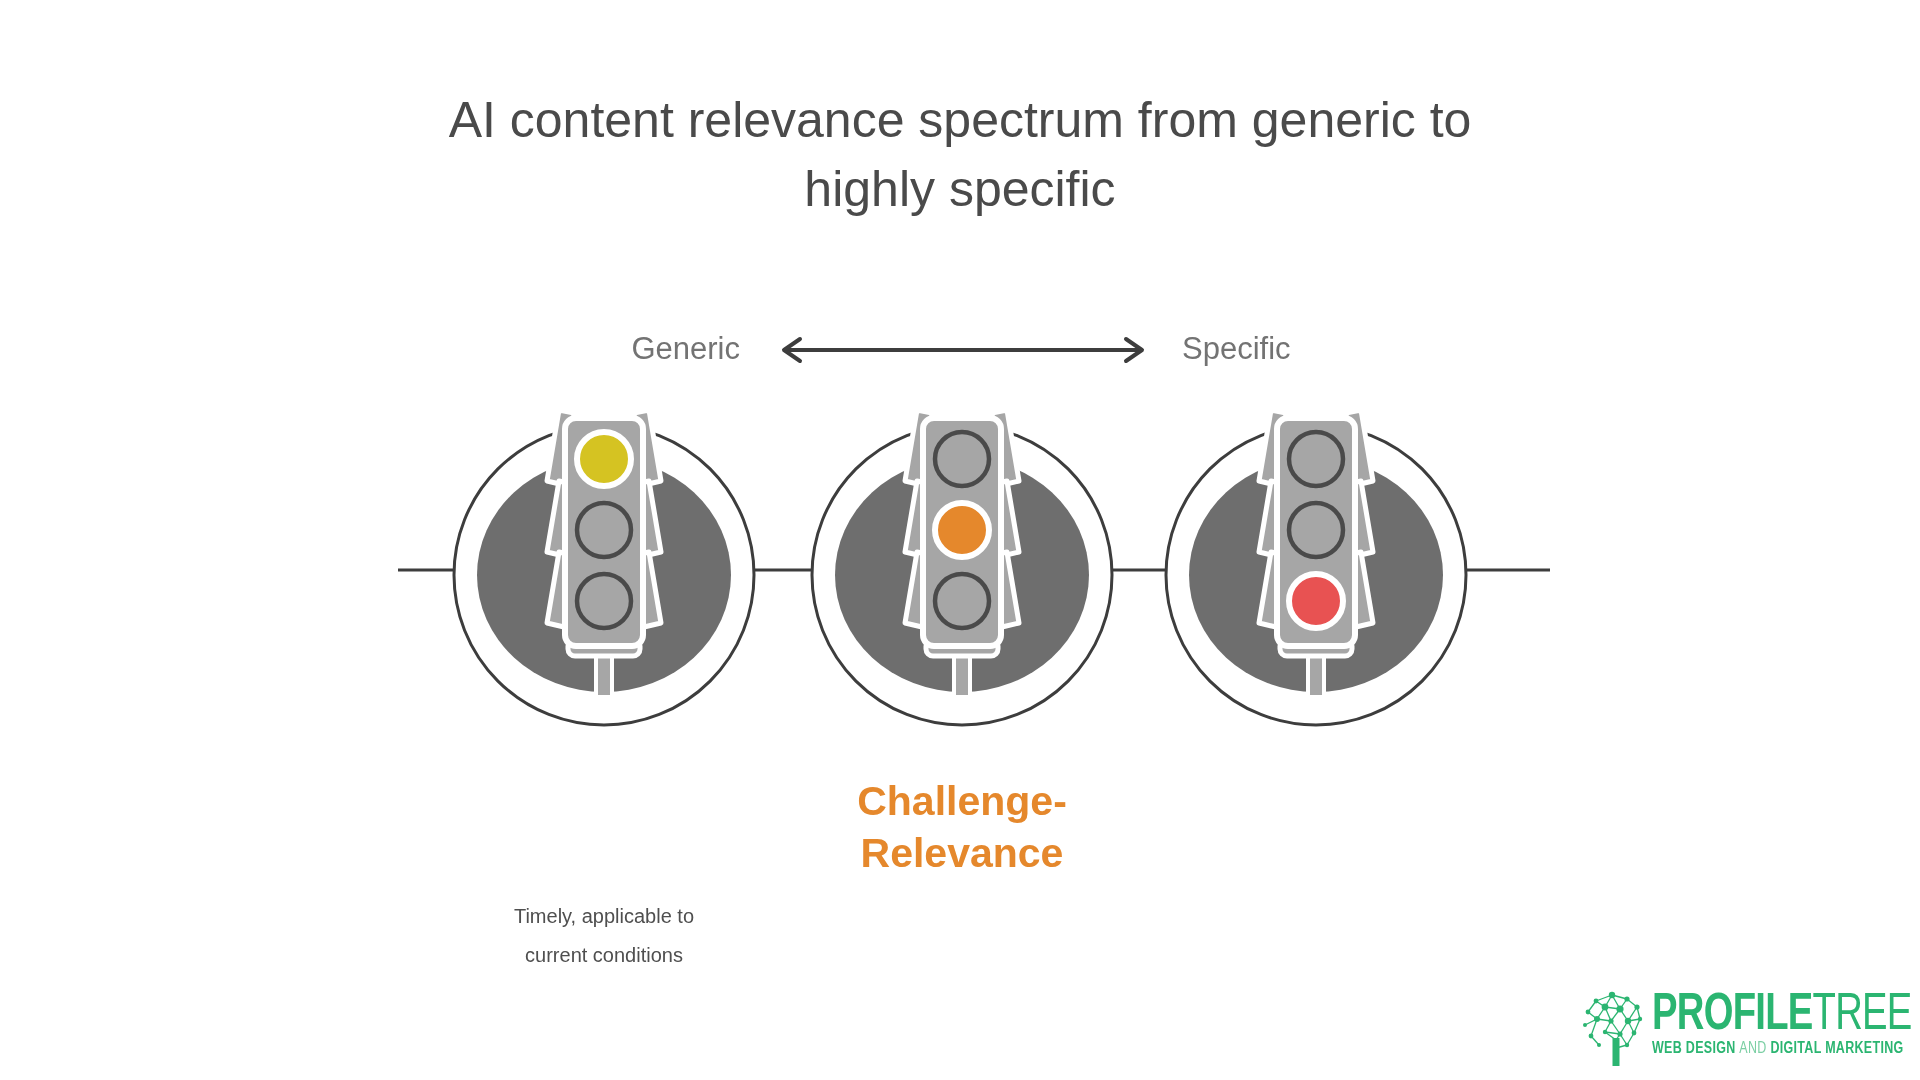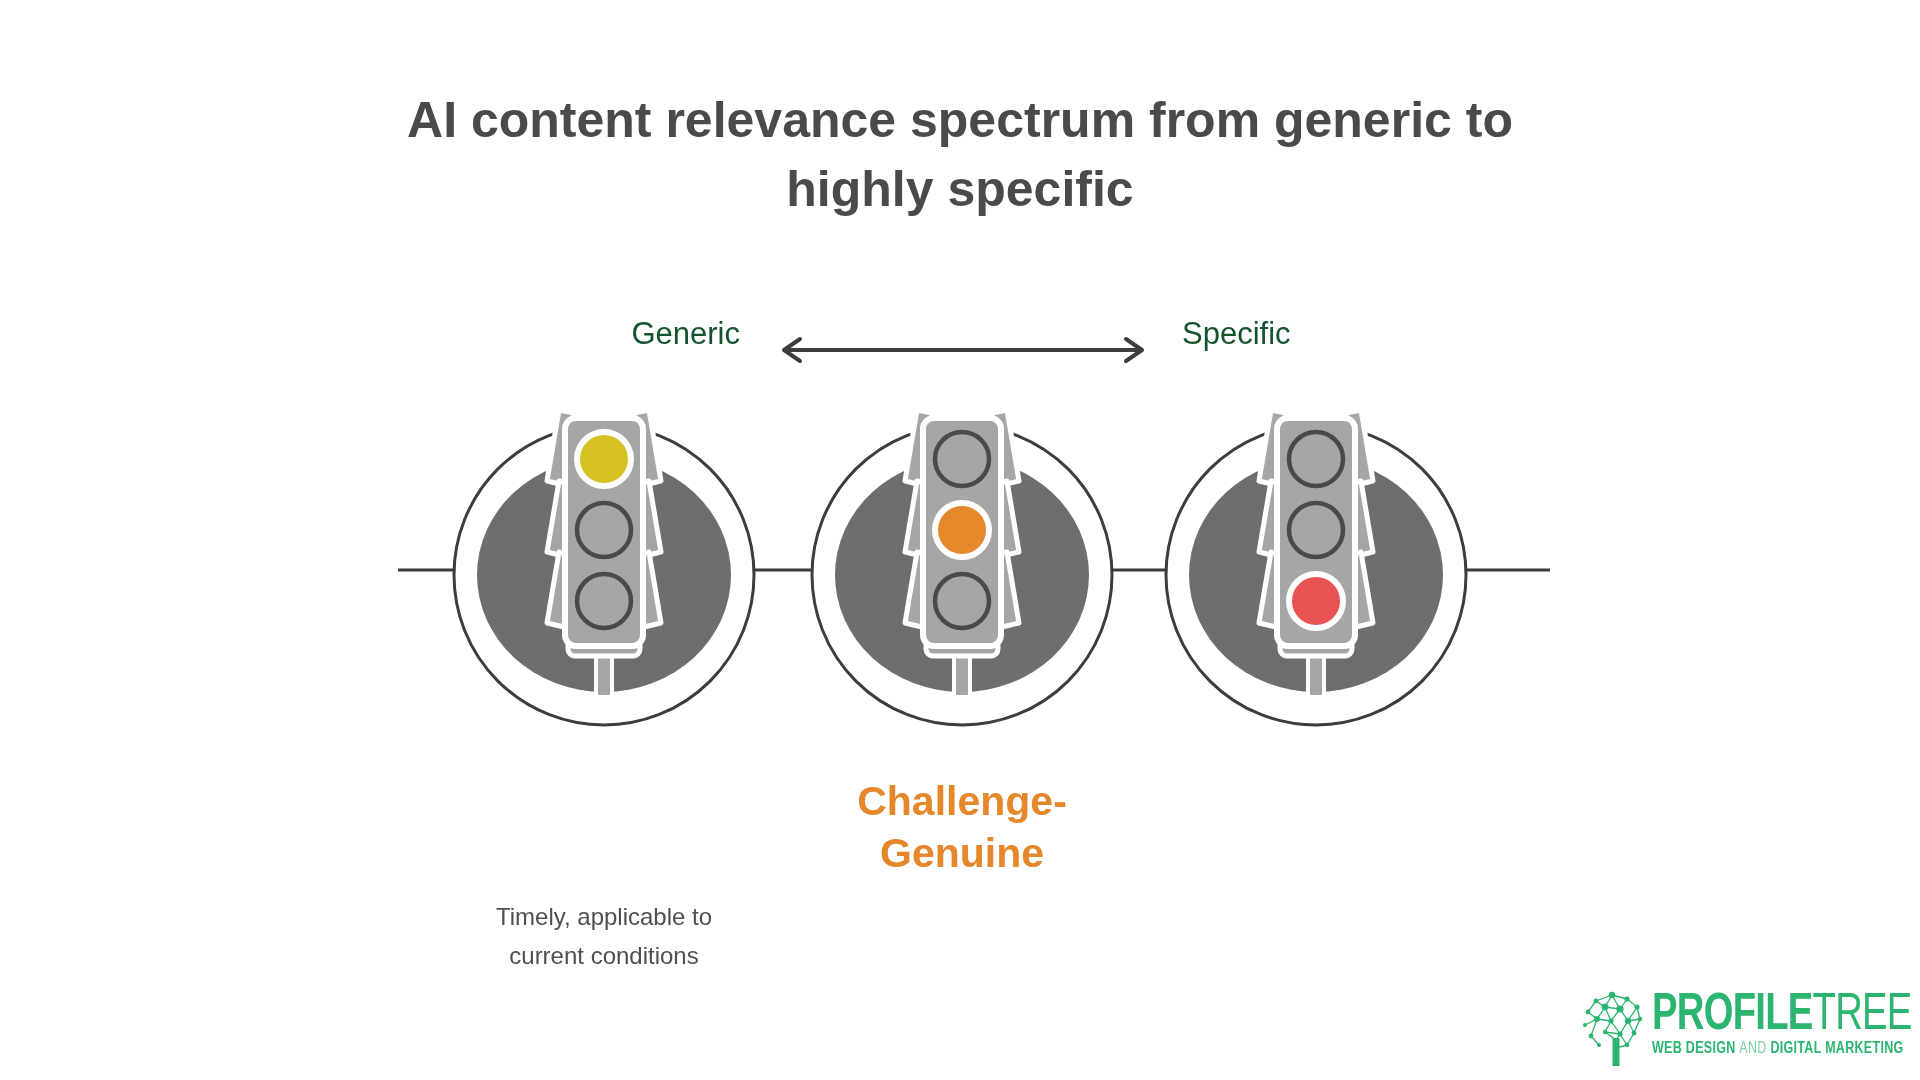"AI content relevance spectrum from" .main-title { font-weight: bold -> normal }
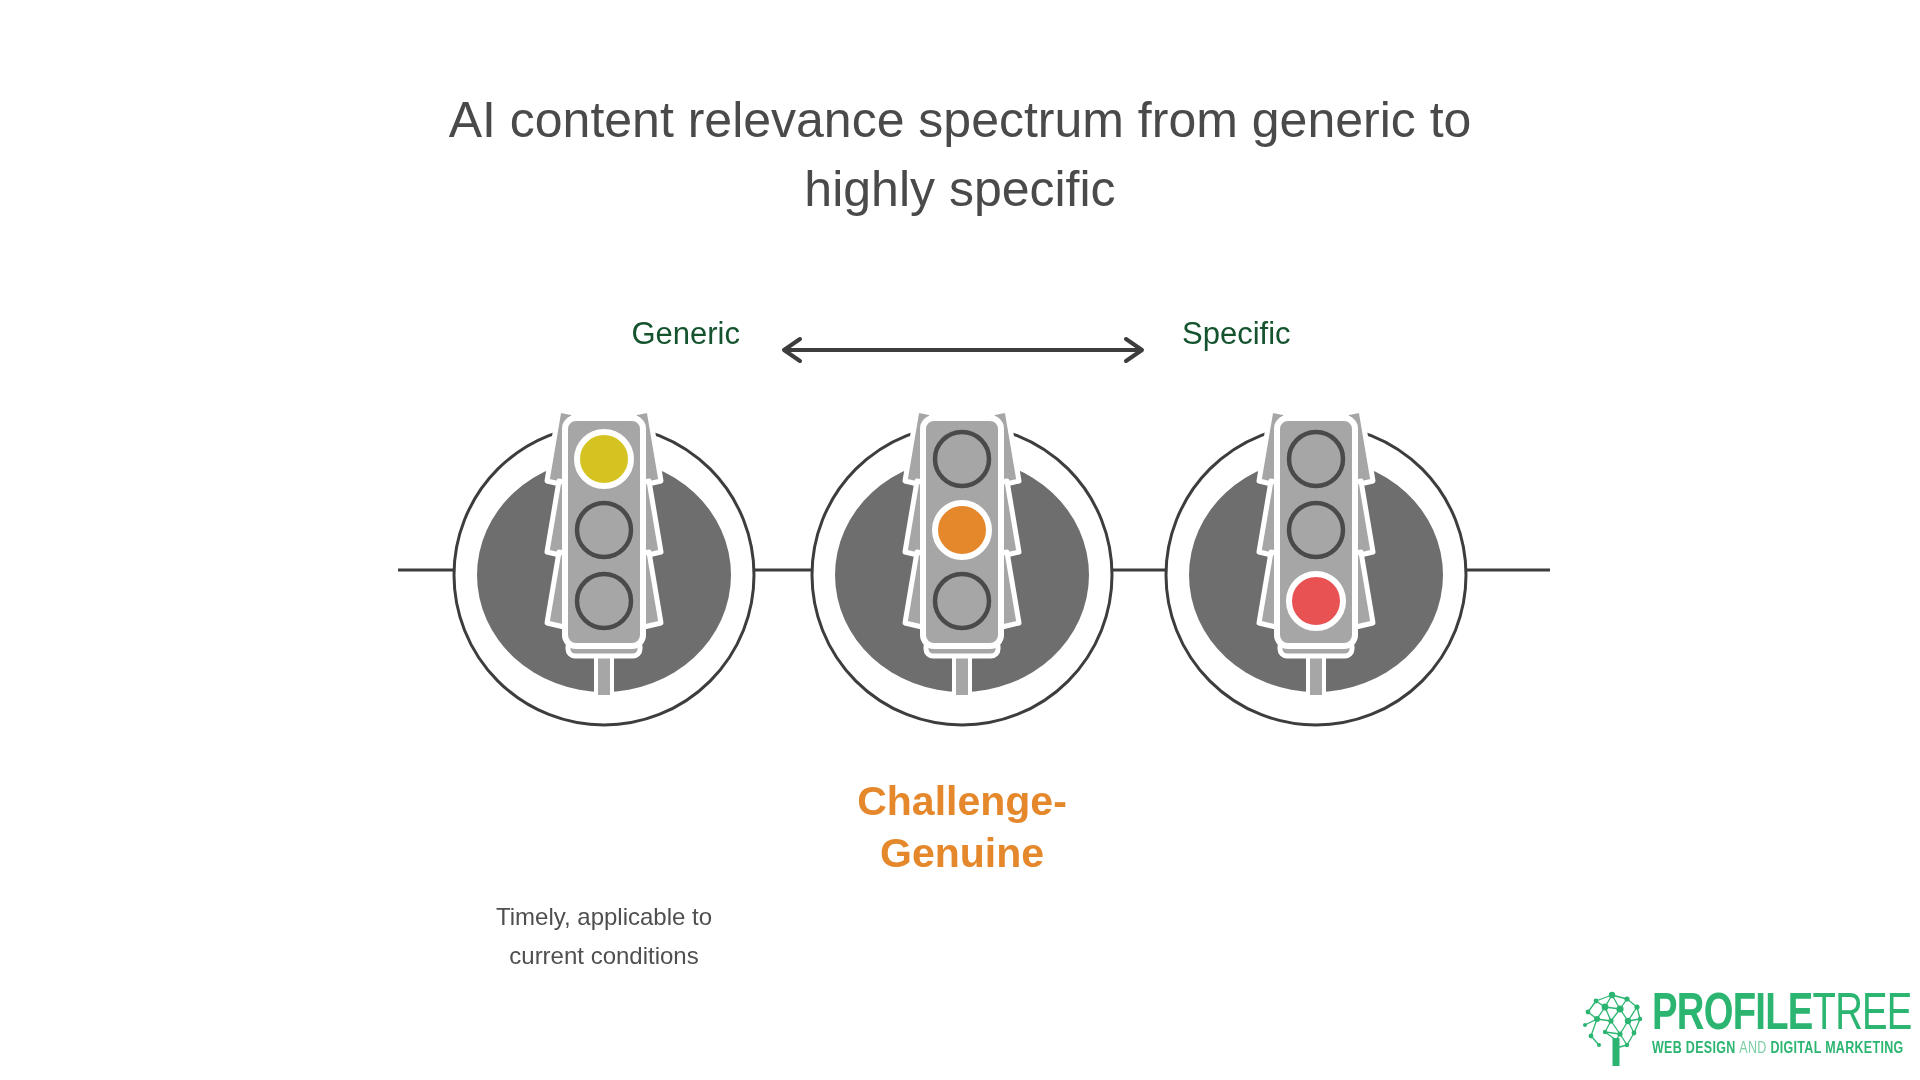"Generic" .spectrum-label { color: #14532d -> #737373; top: 316px -> 331px }
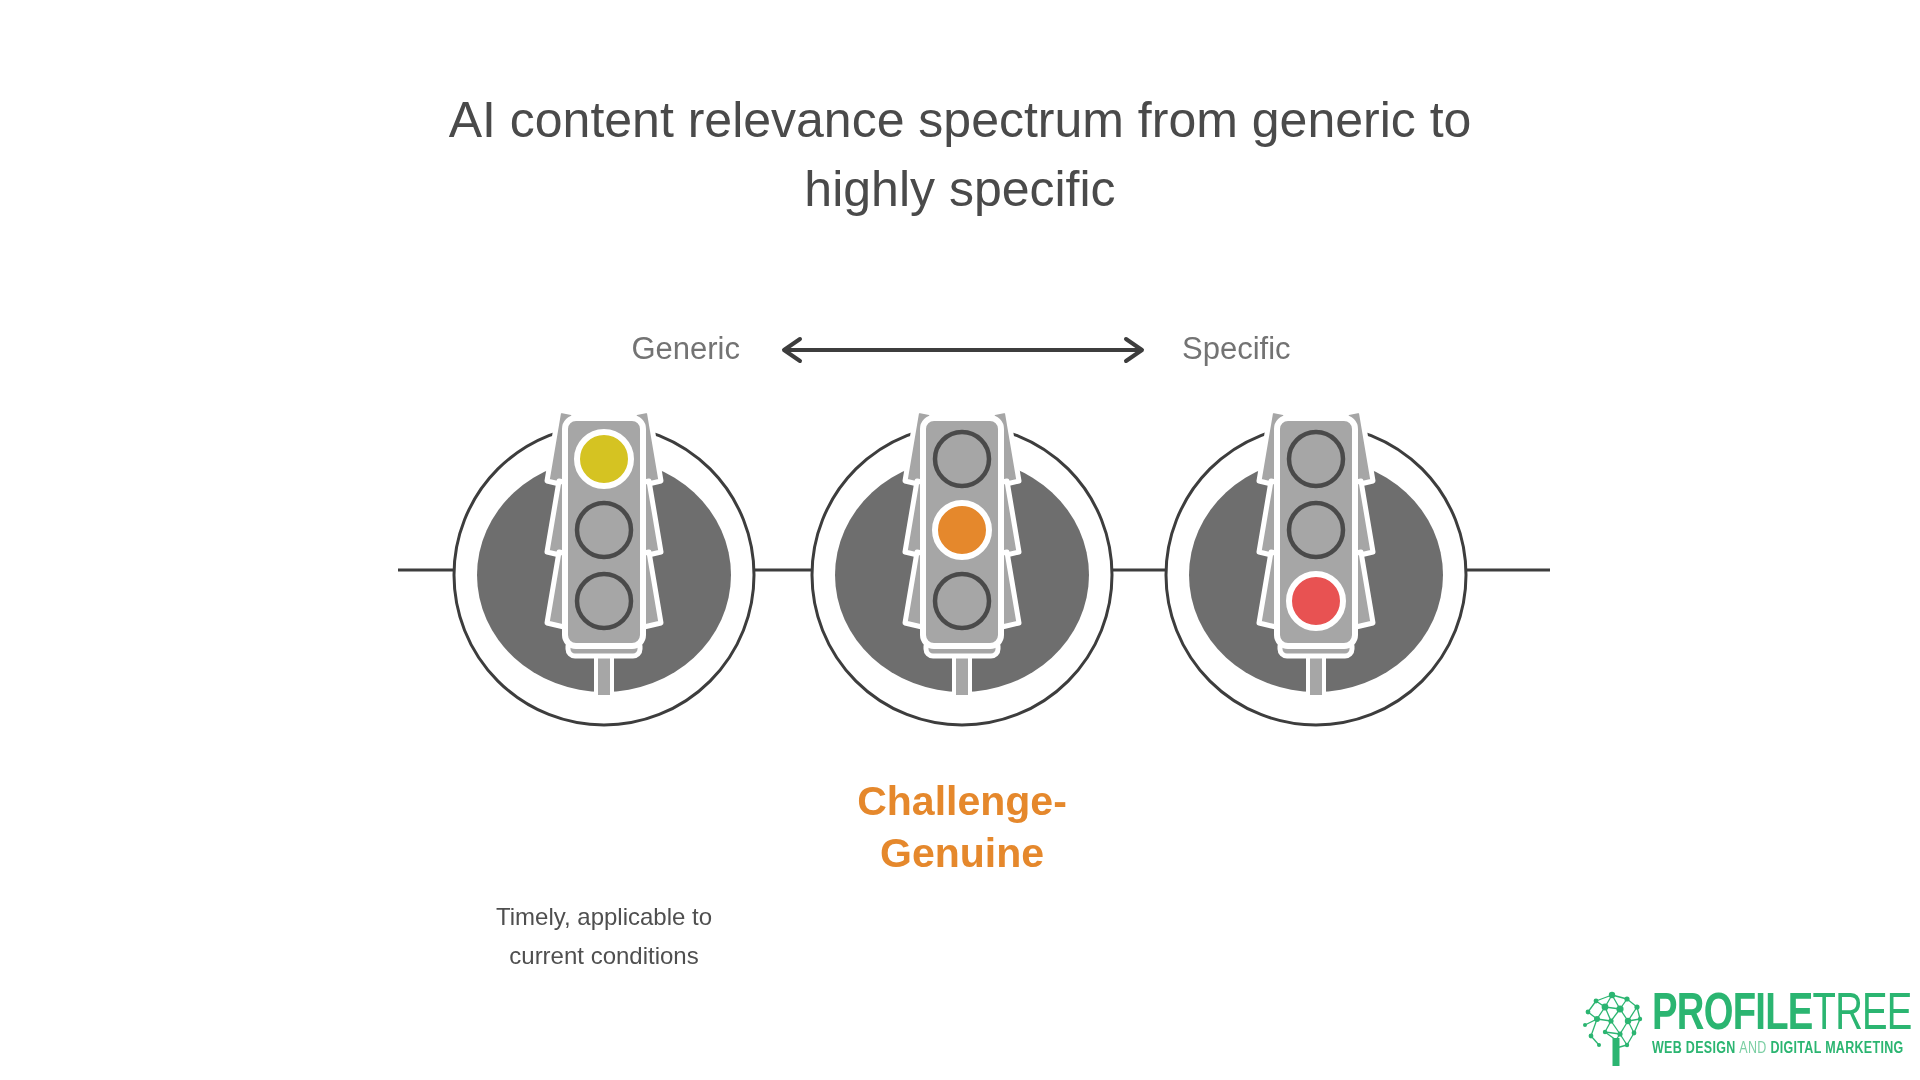"Challenge-" div.abs { text: Genuine -> Relevance }
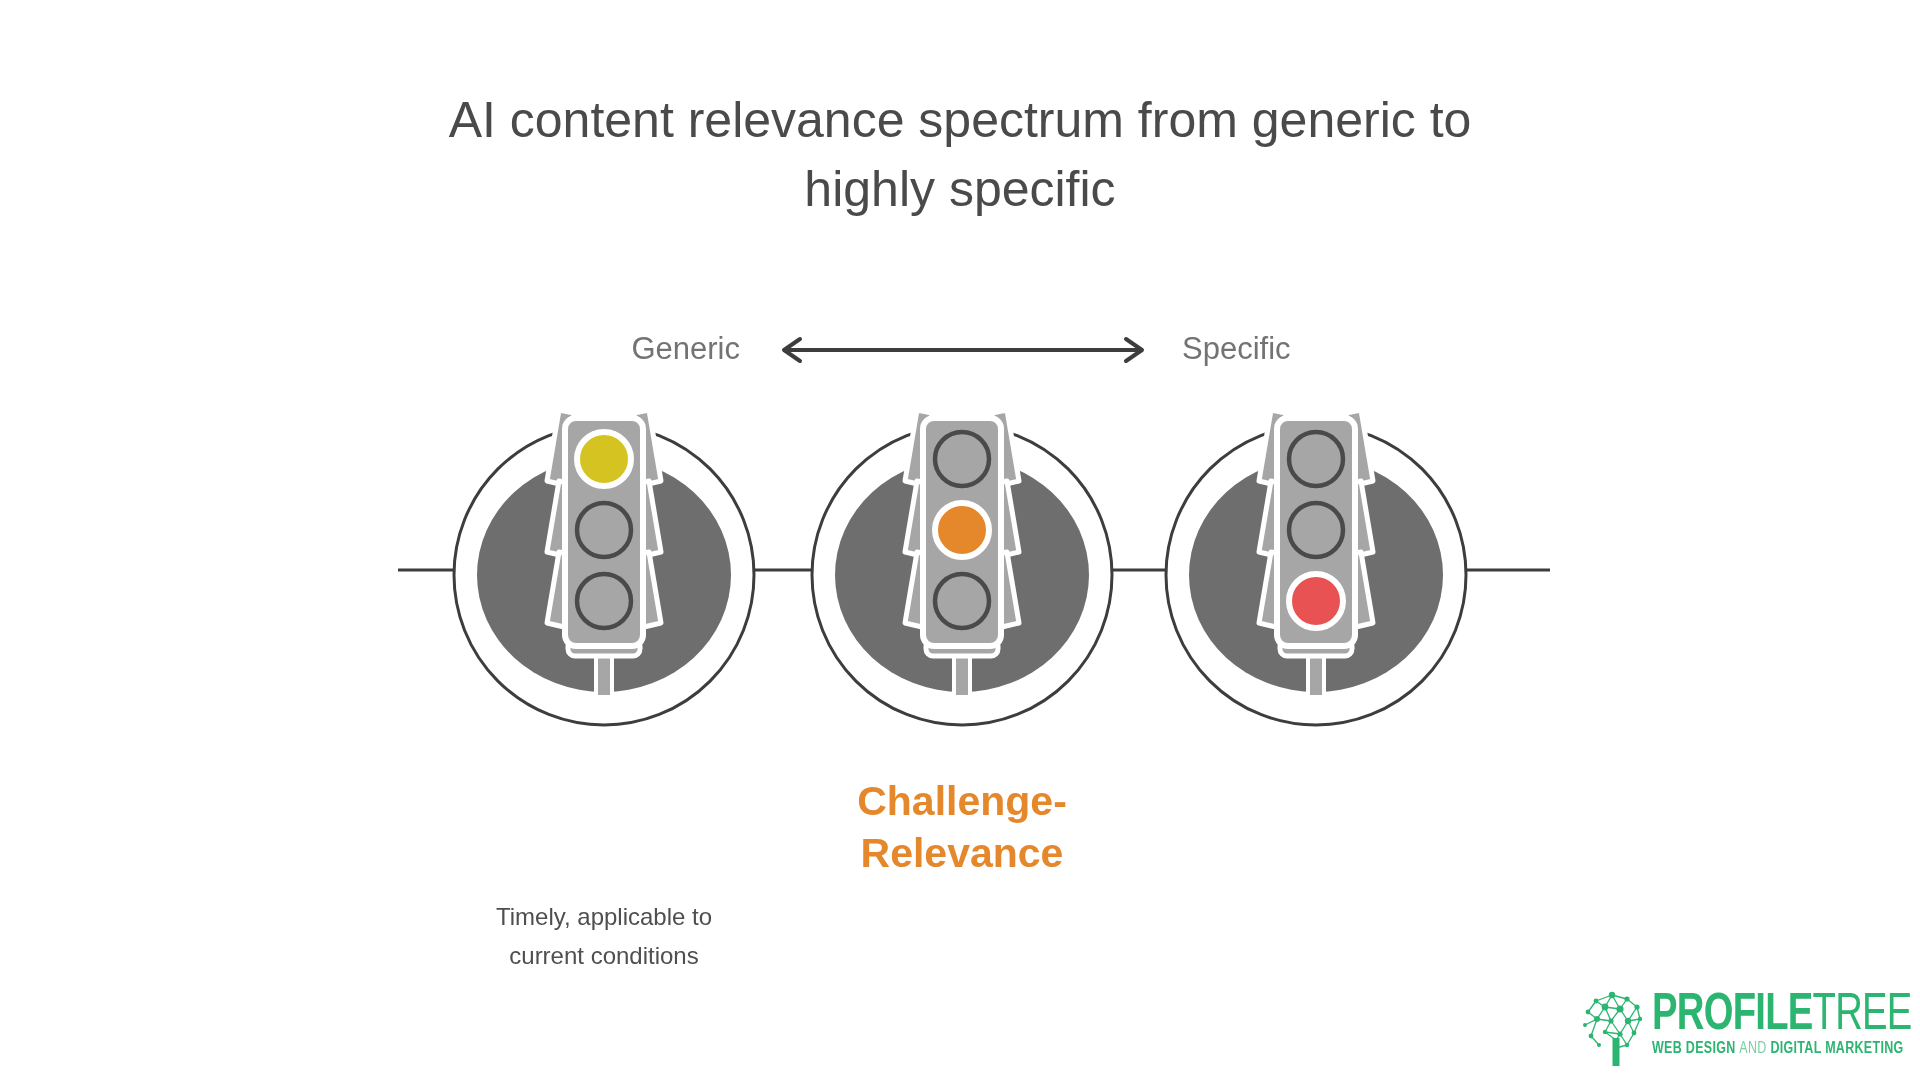"Timely, applicable to" .stage-desc { font-size: 24px -> 20px }
